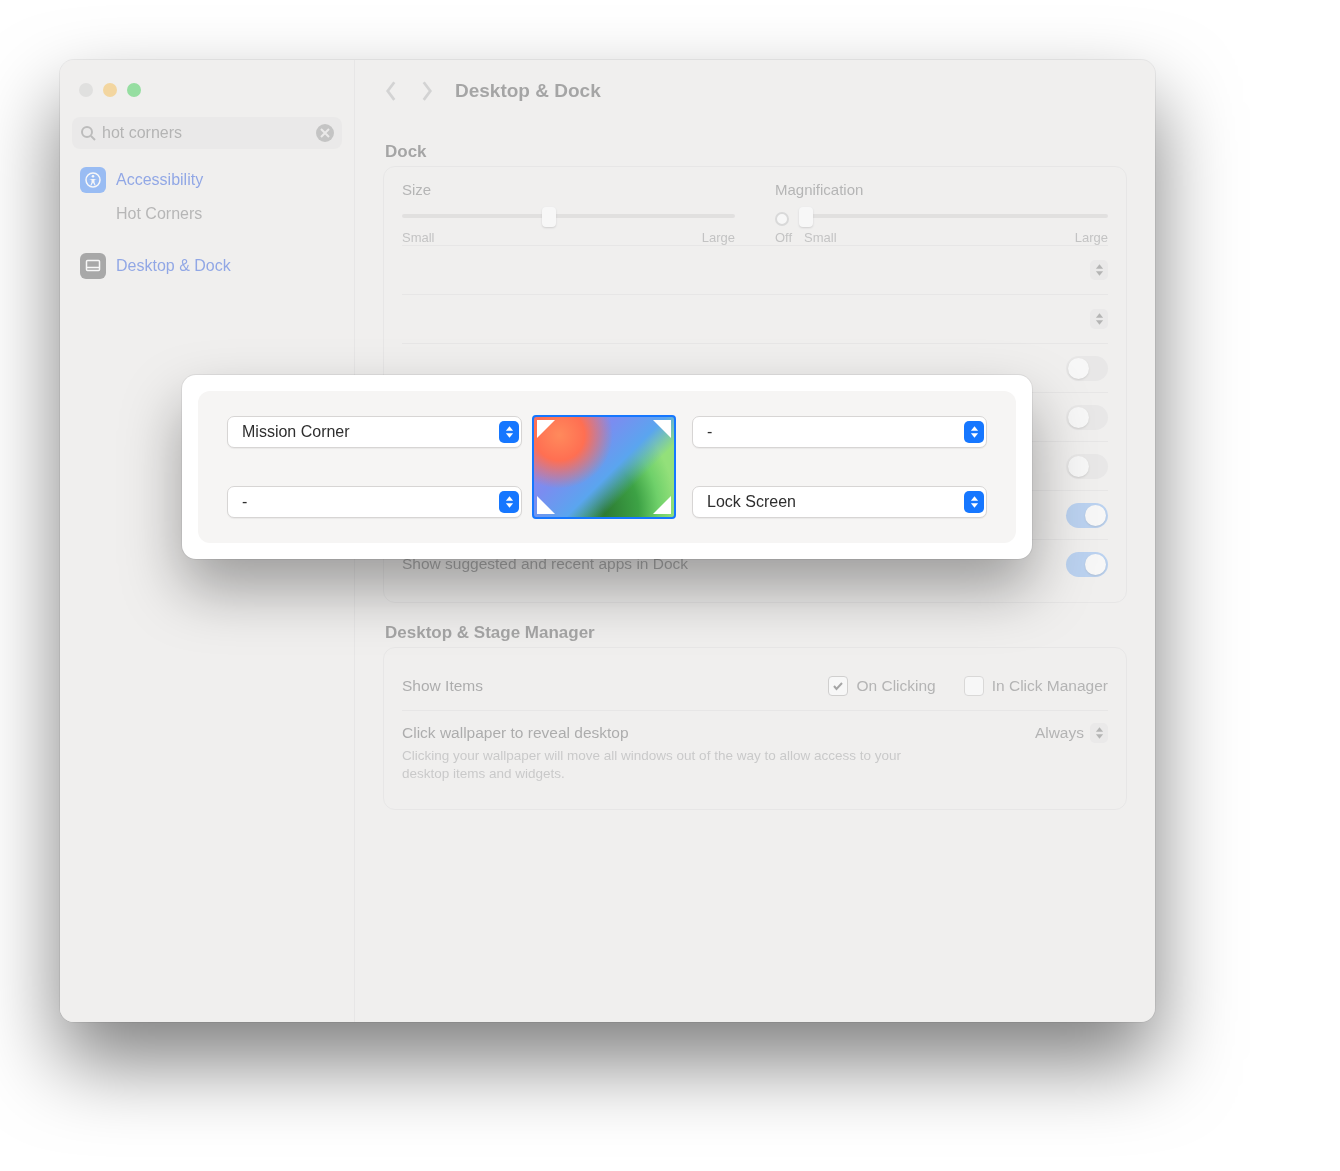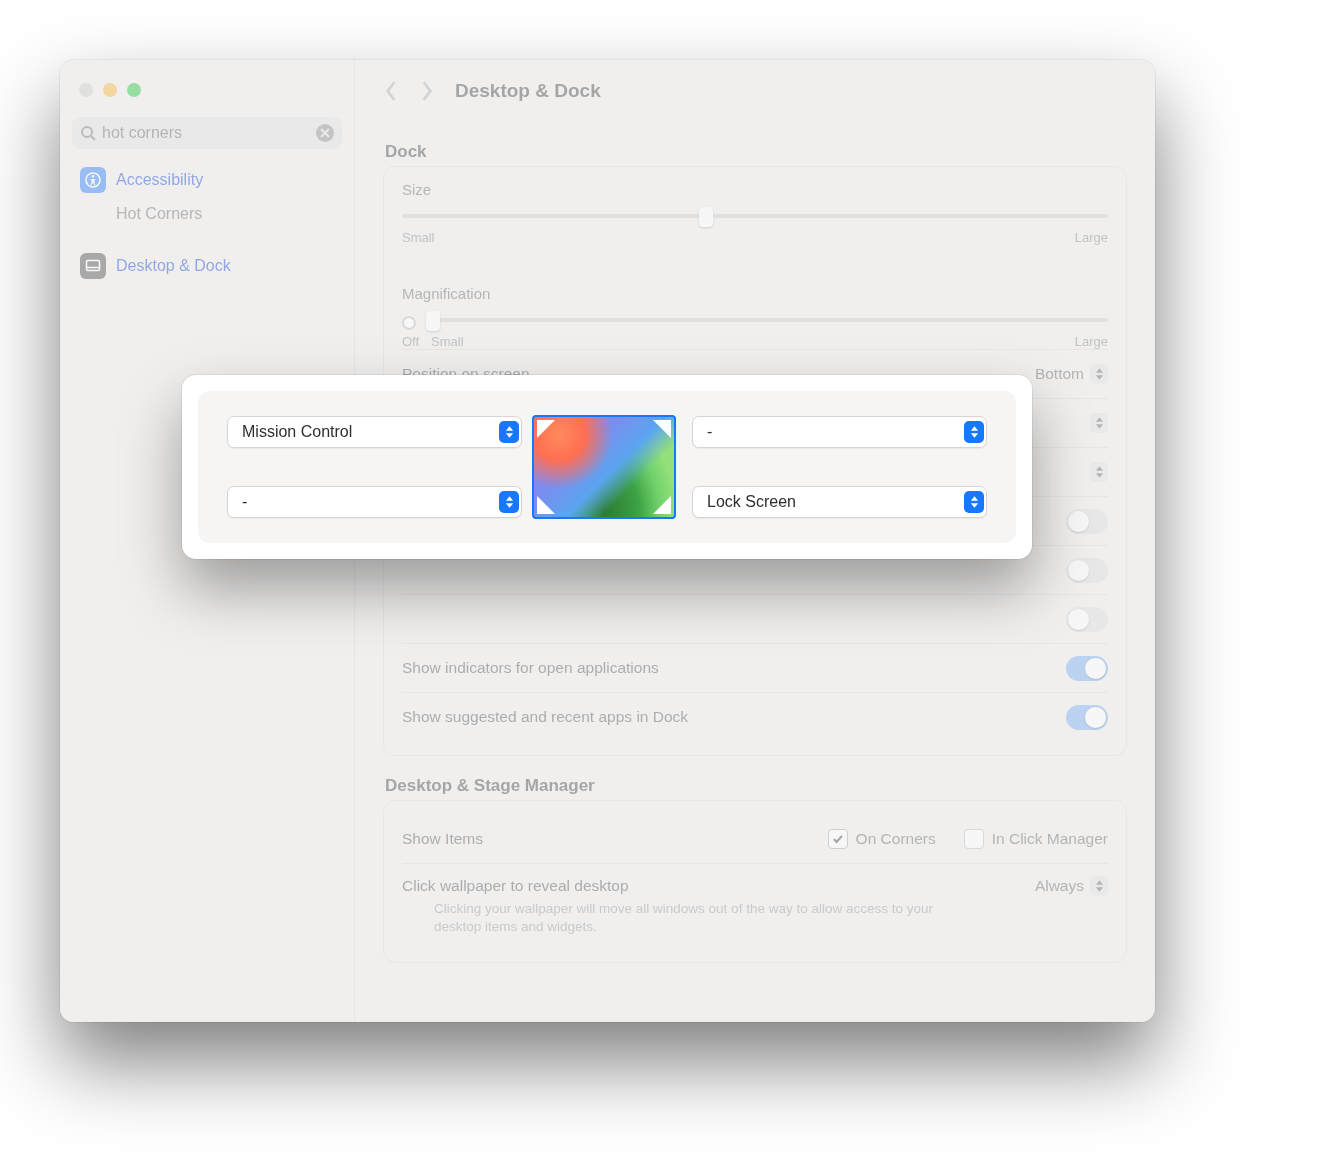"Size" .sliders { flex-direction: column -> none }
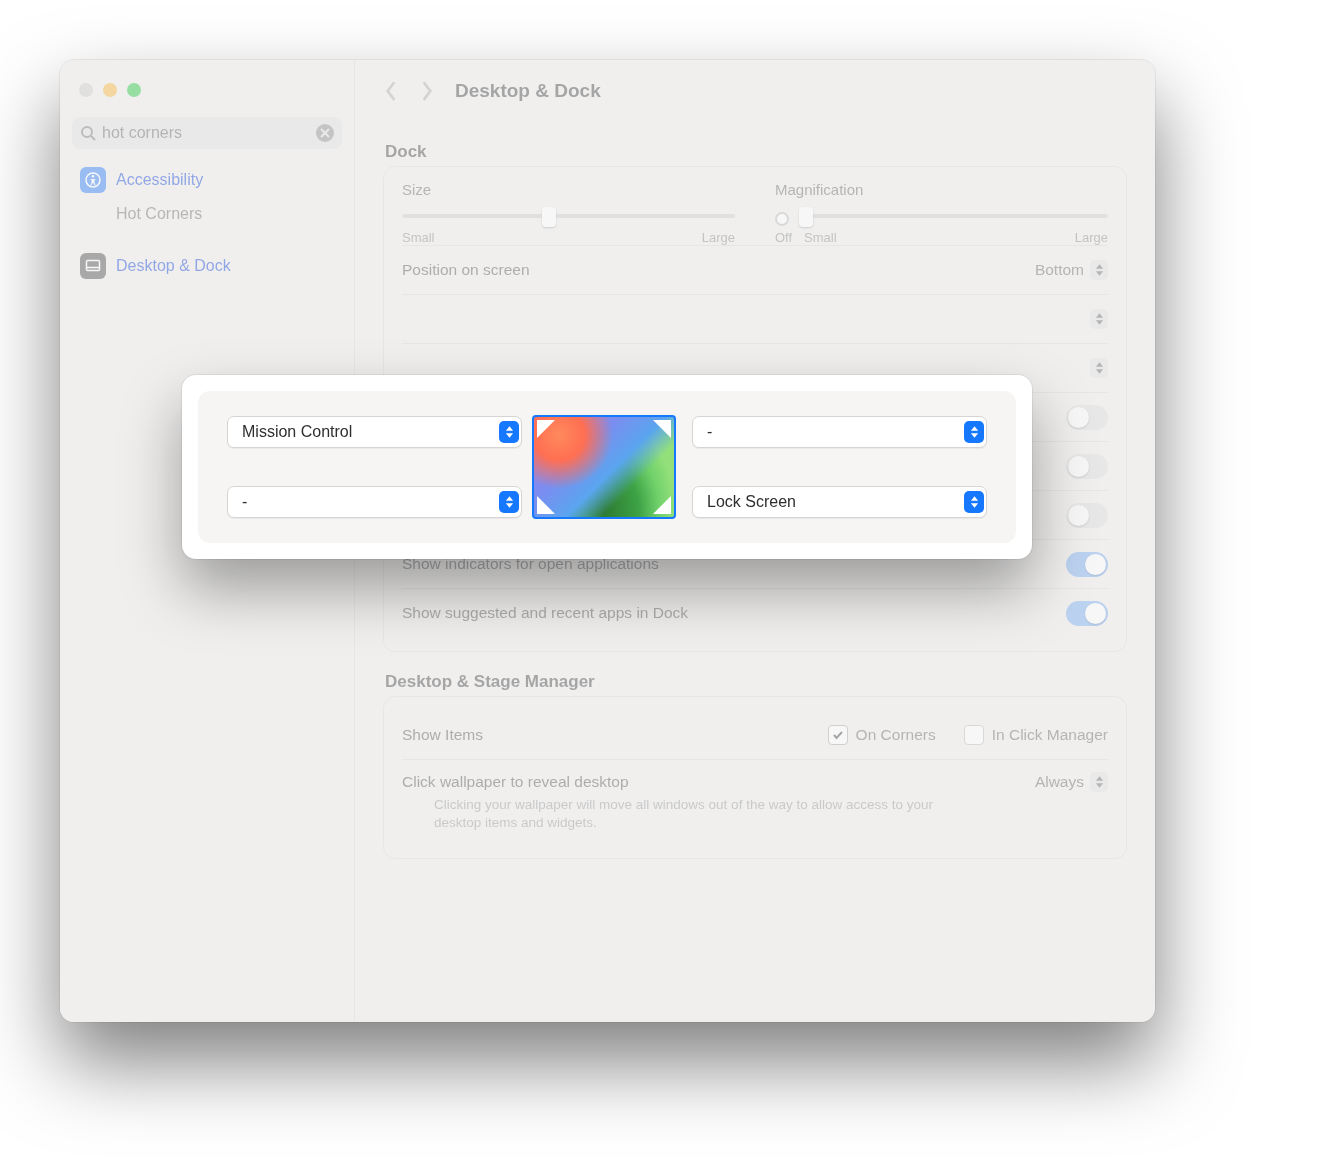"Position on screen" div.row { html: <div> <span>Position on screen</span> <span> <span>Bottom</span> <span> <svg> <path></path> </svg> <svg> <path></path> </svg> </span> </span> </div> -> none }
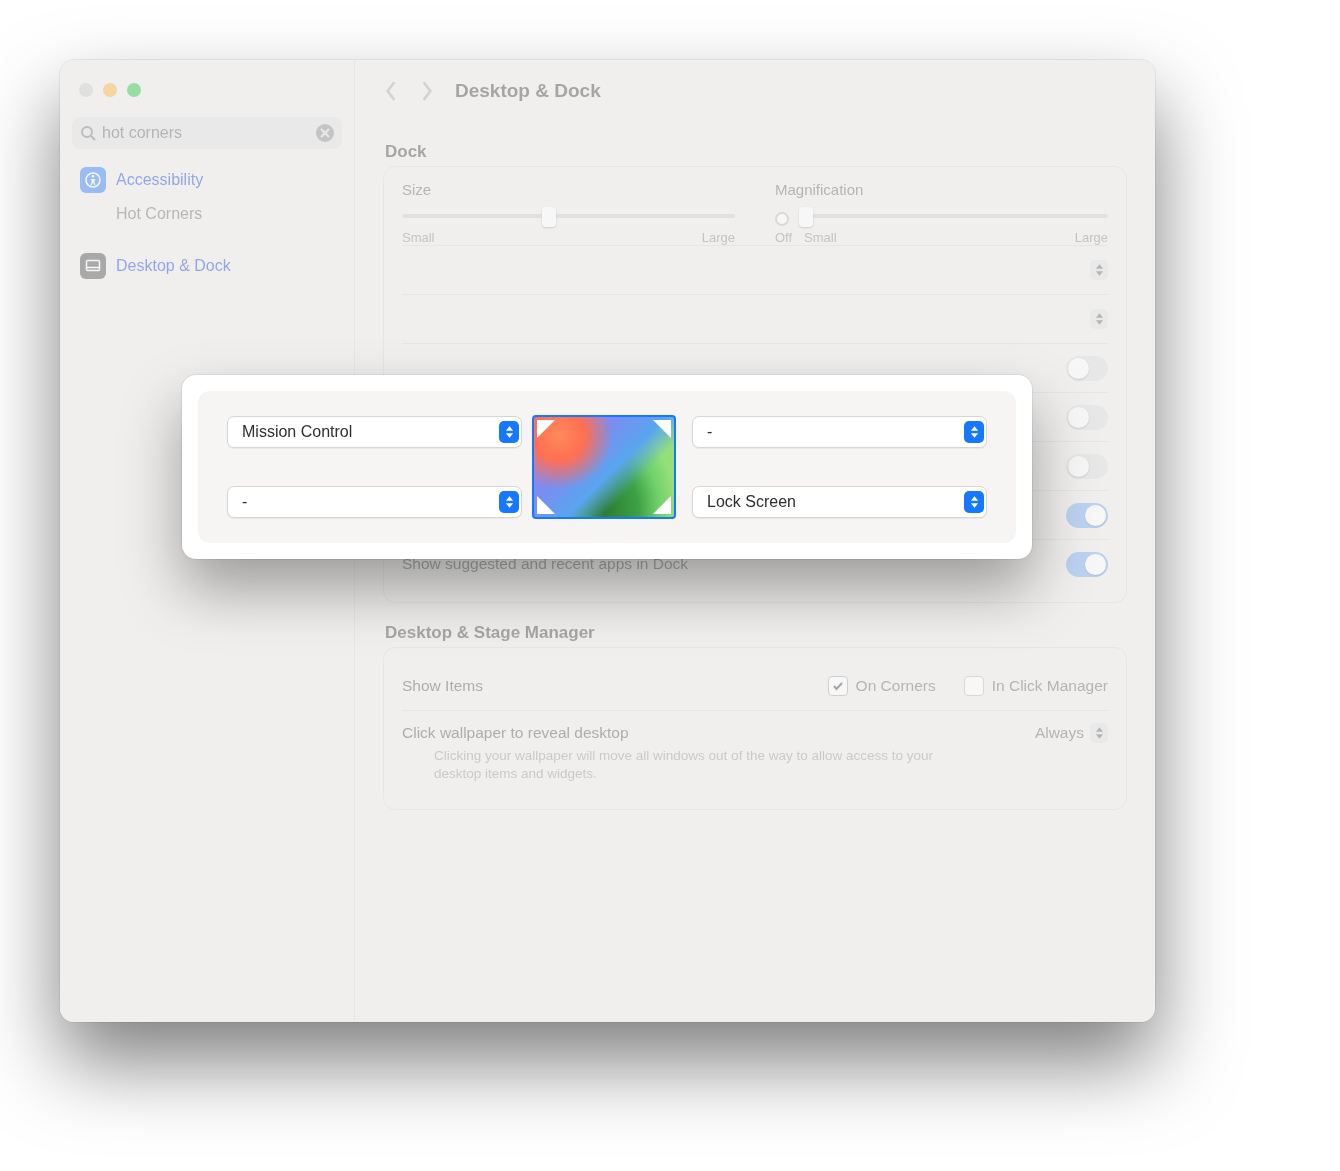"Mission Control" span { text: Control -> Corner }
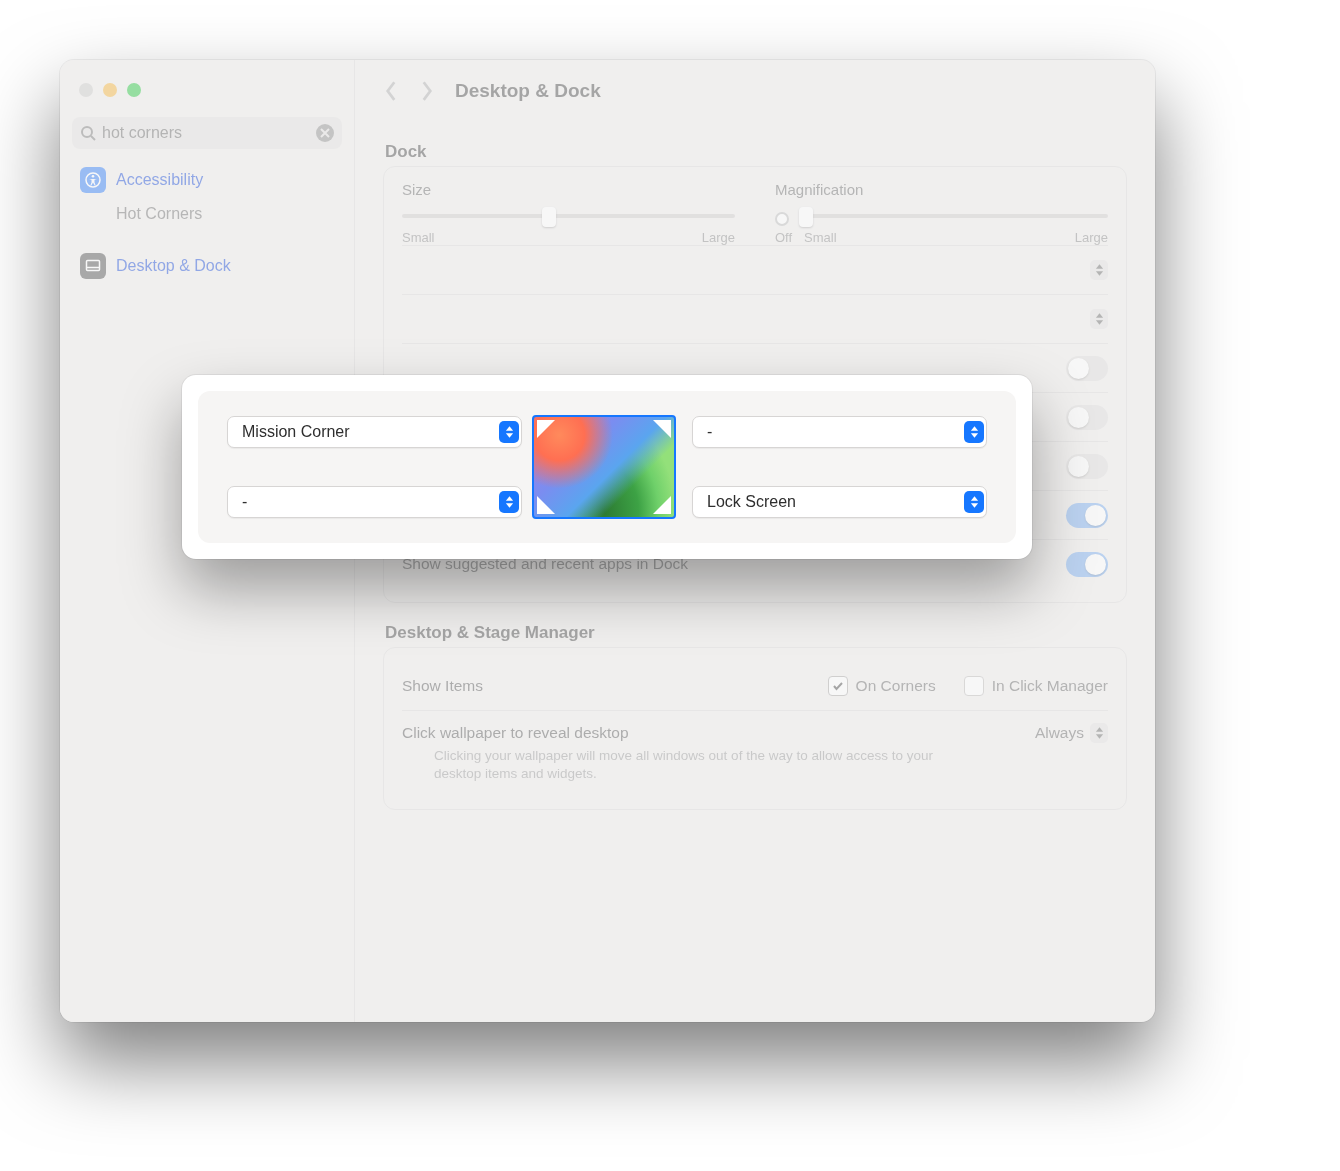"On Corners" span { text: Corners -> Clicking }
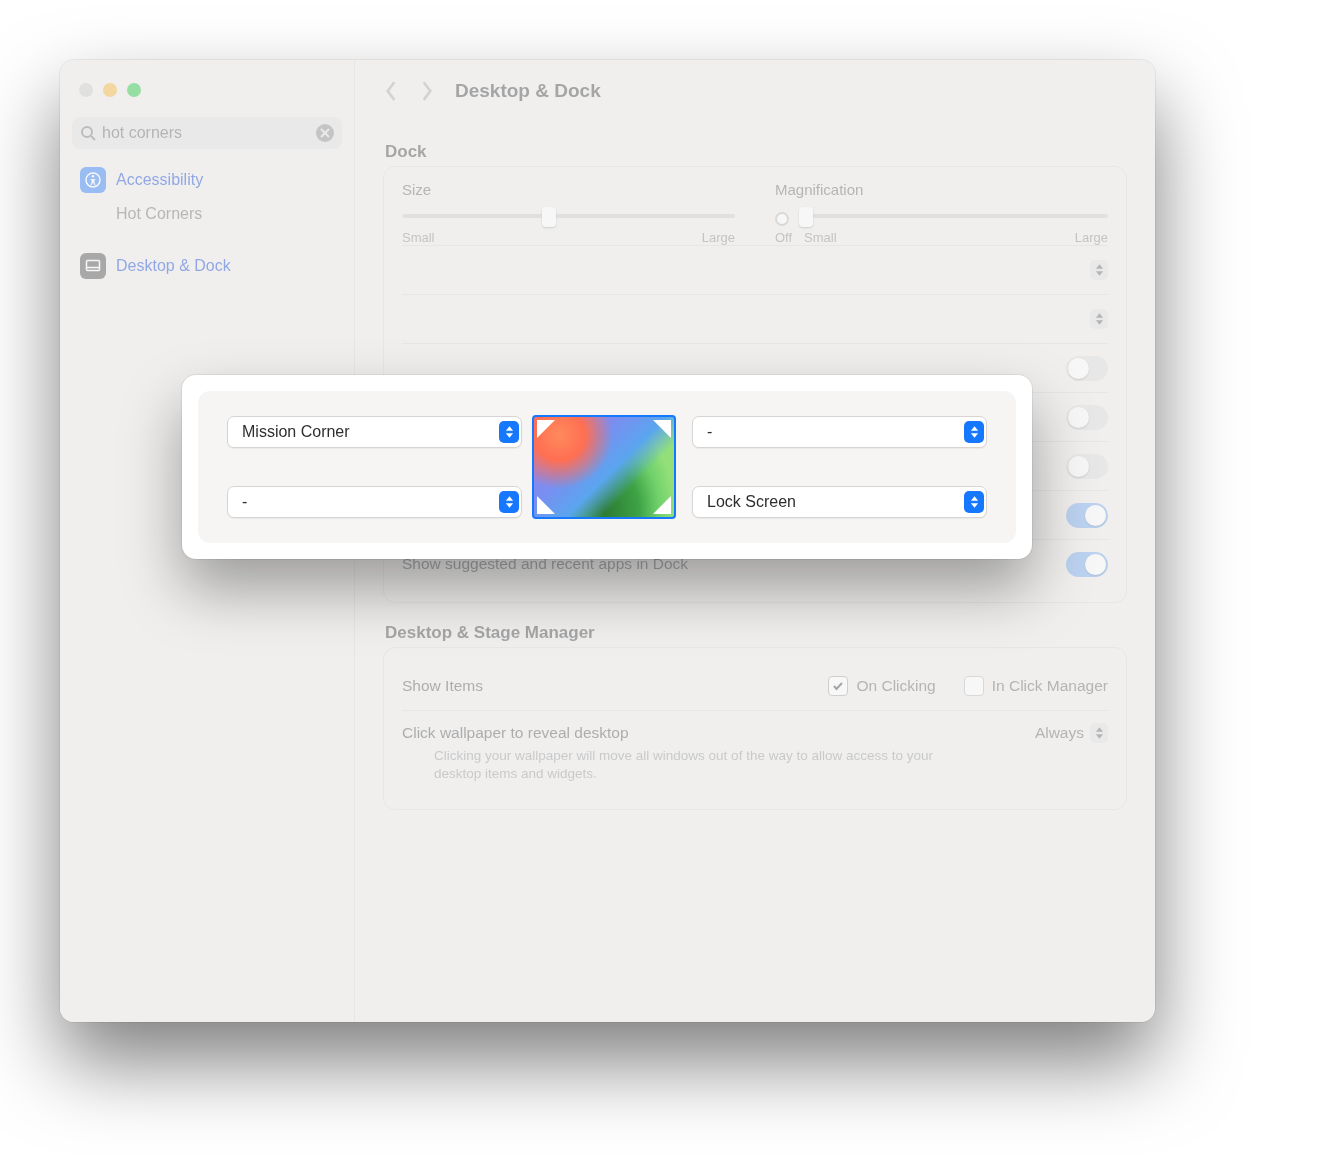"Clicking your wallpaper will move" .row.sub .desc { margin-left: 32px -> none }
